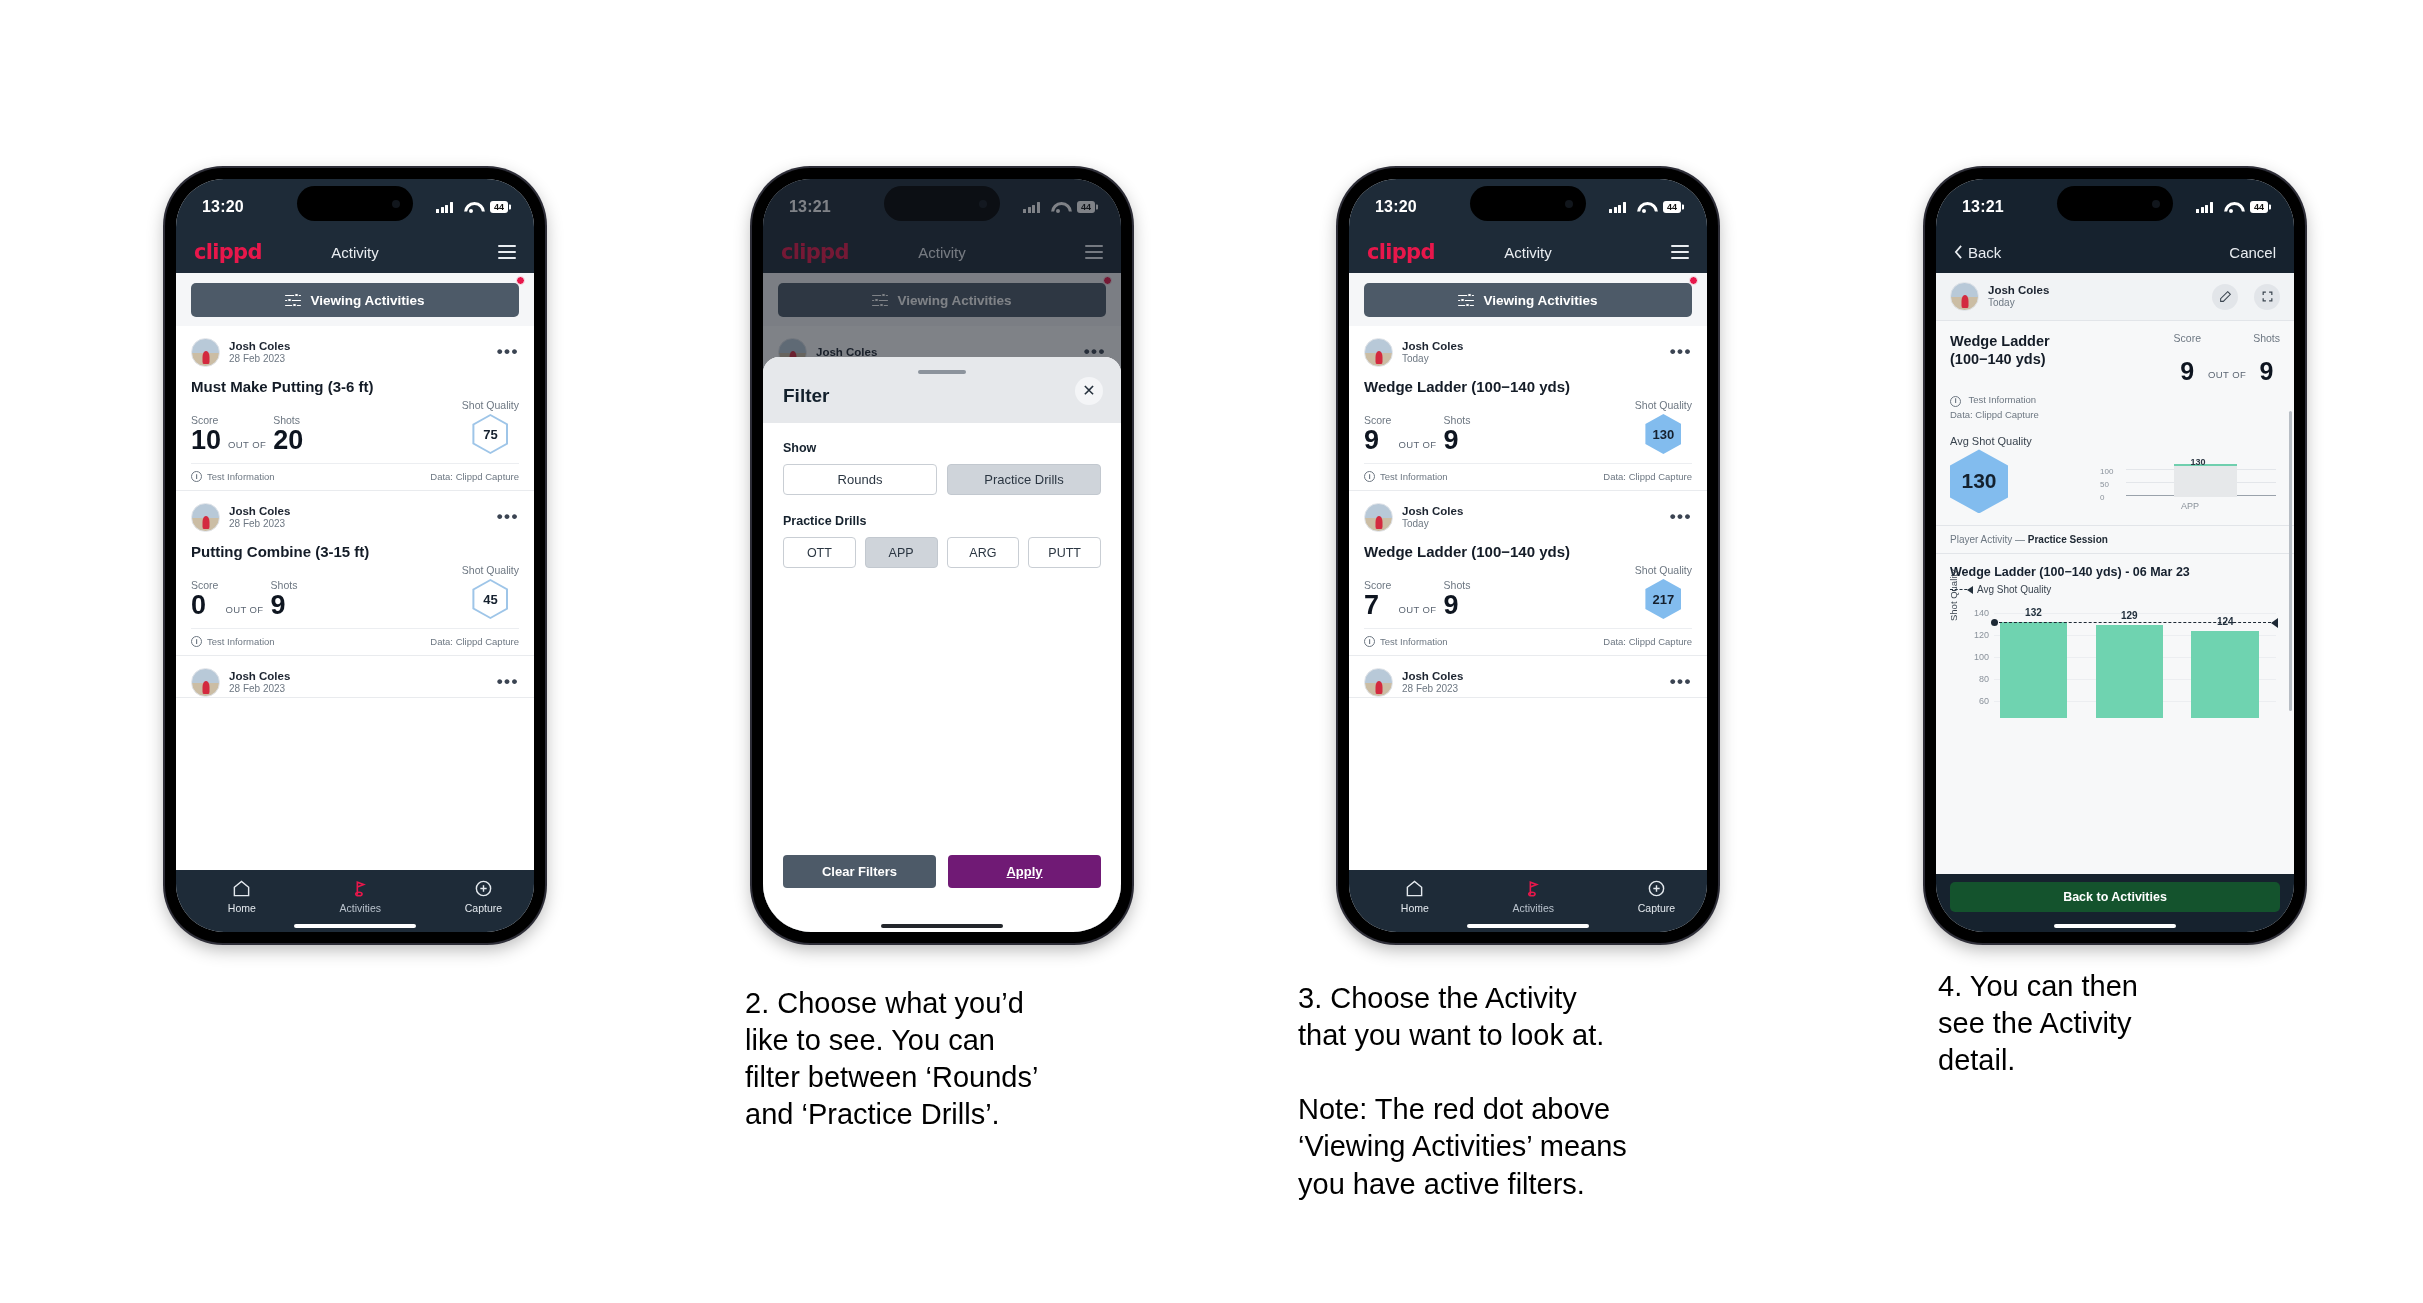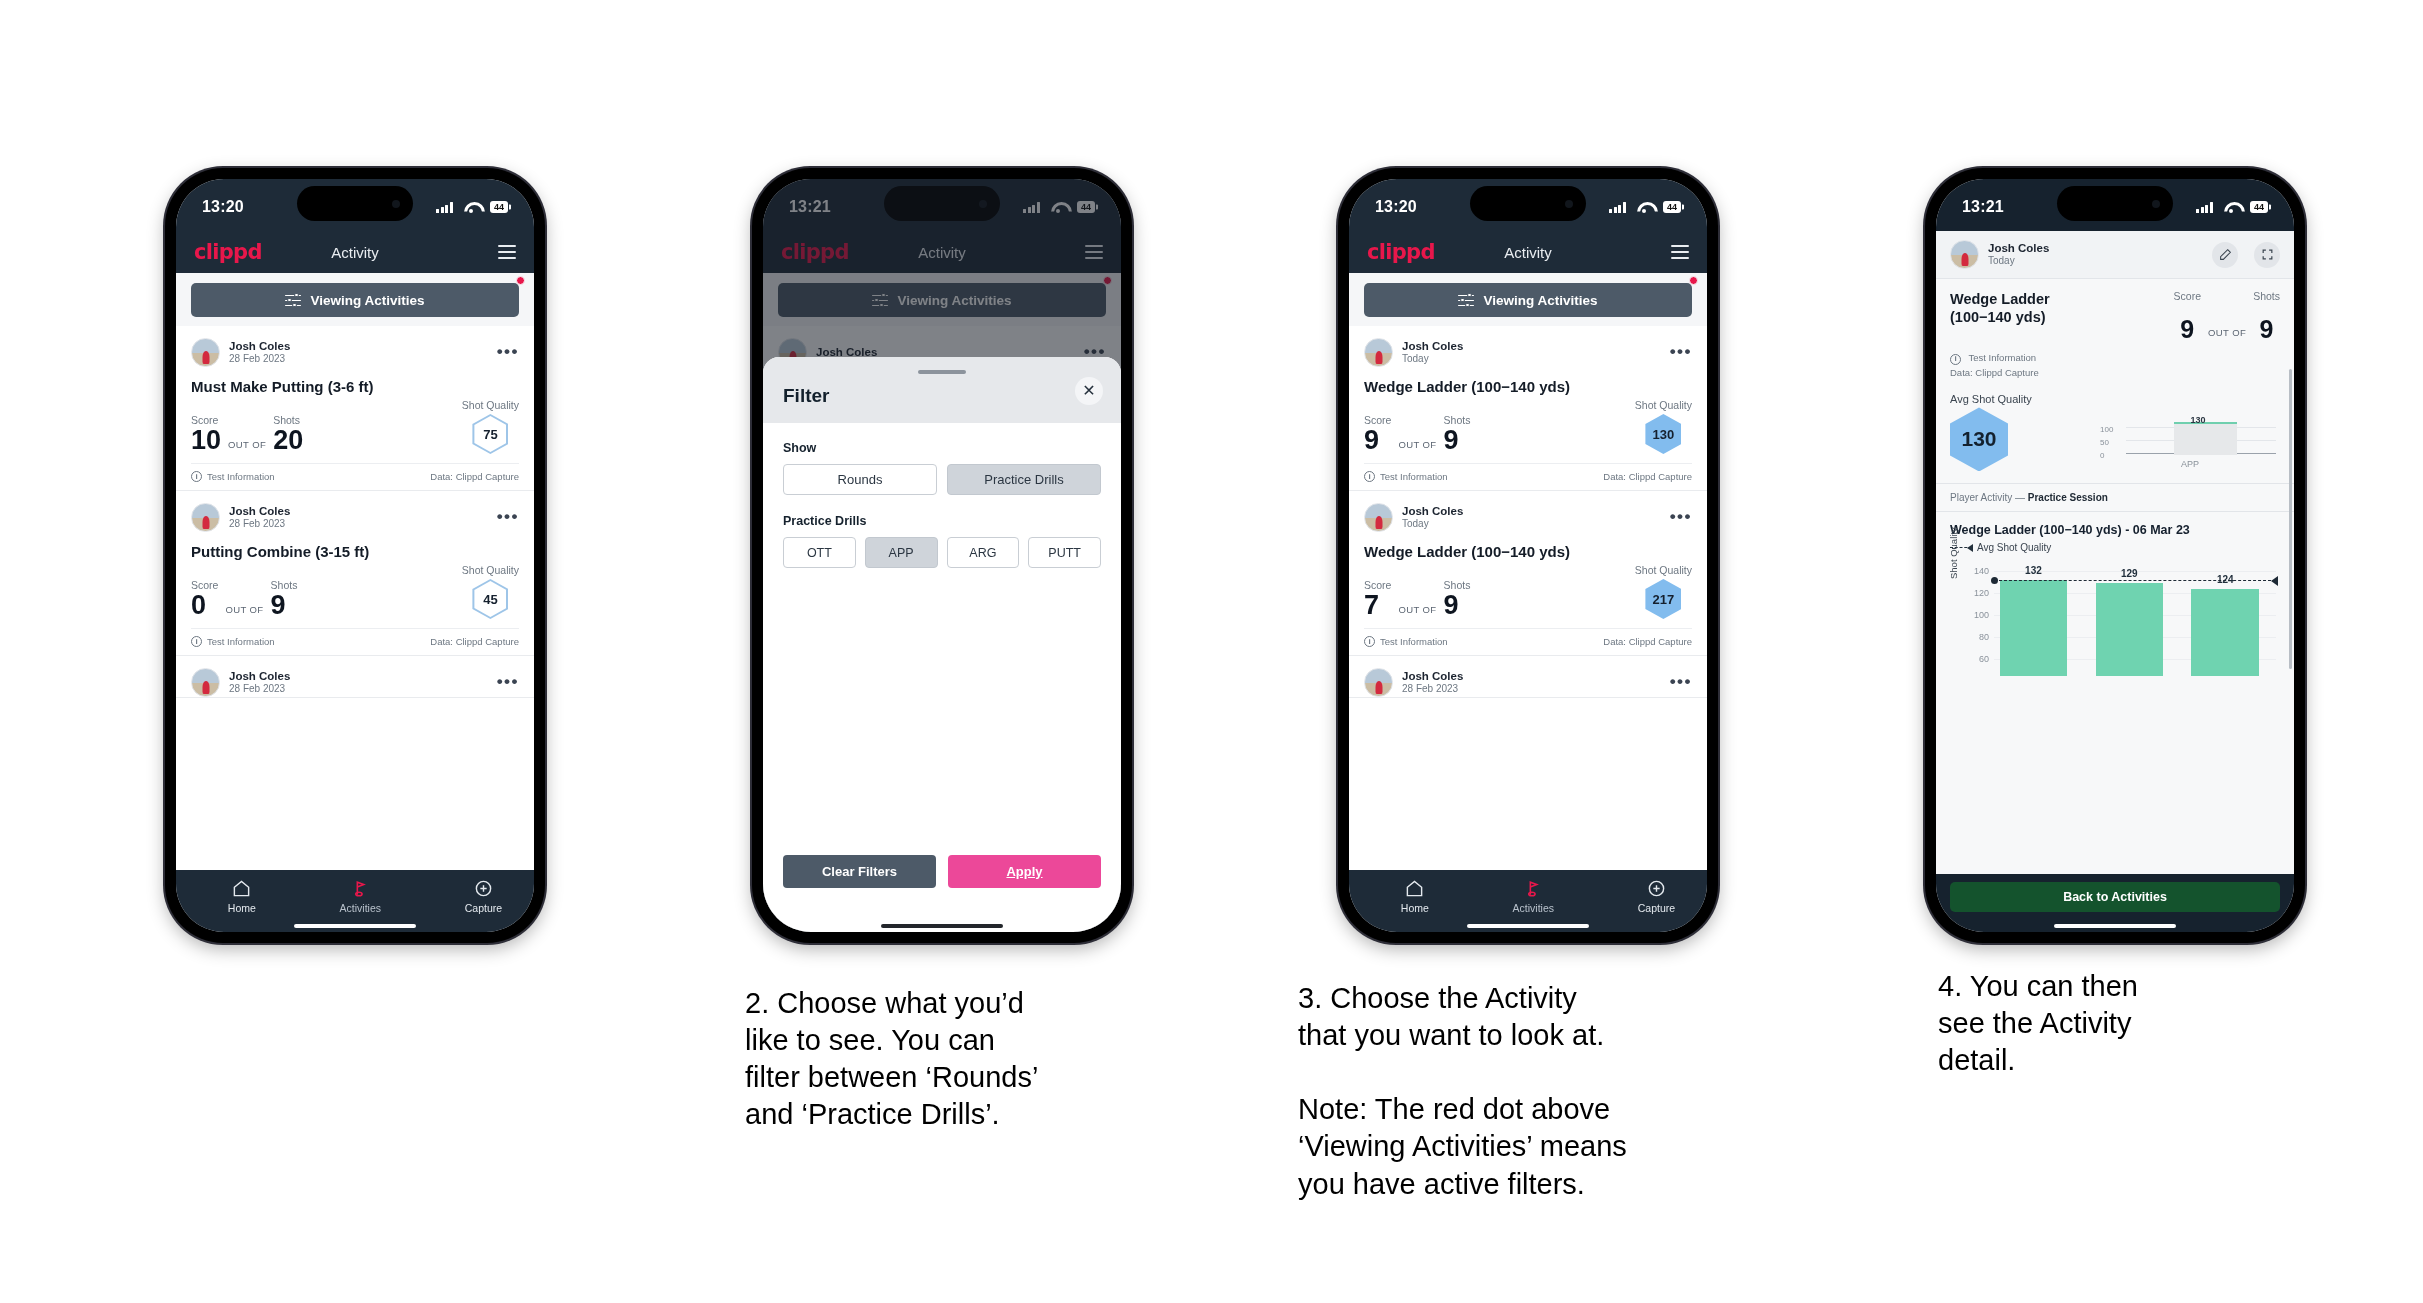"Back" div.appbar { html: none -> <div> <div> <svg> <path></path> </svg> <span>Back</span> </div> <div>Cancel</div> </div> }
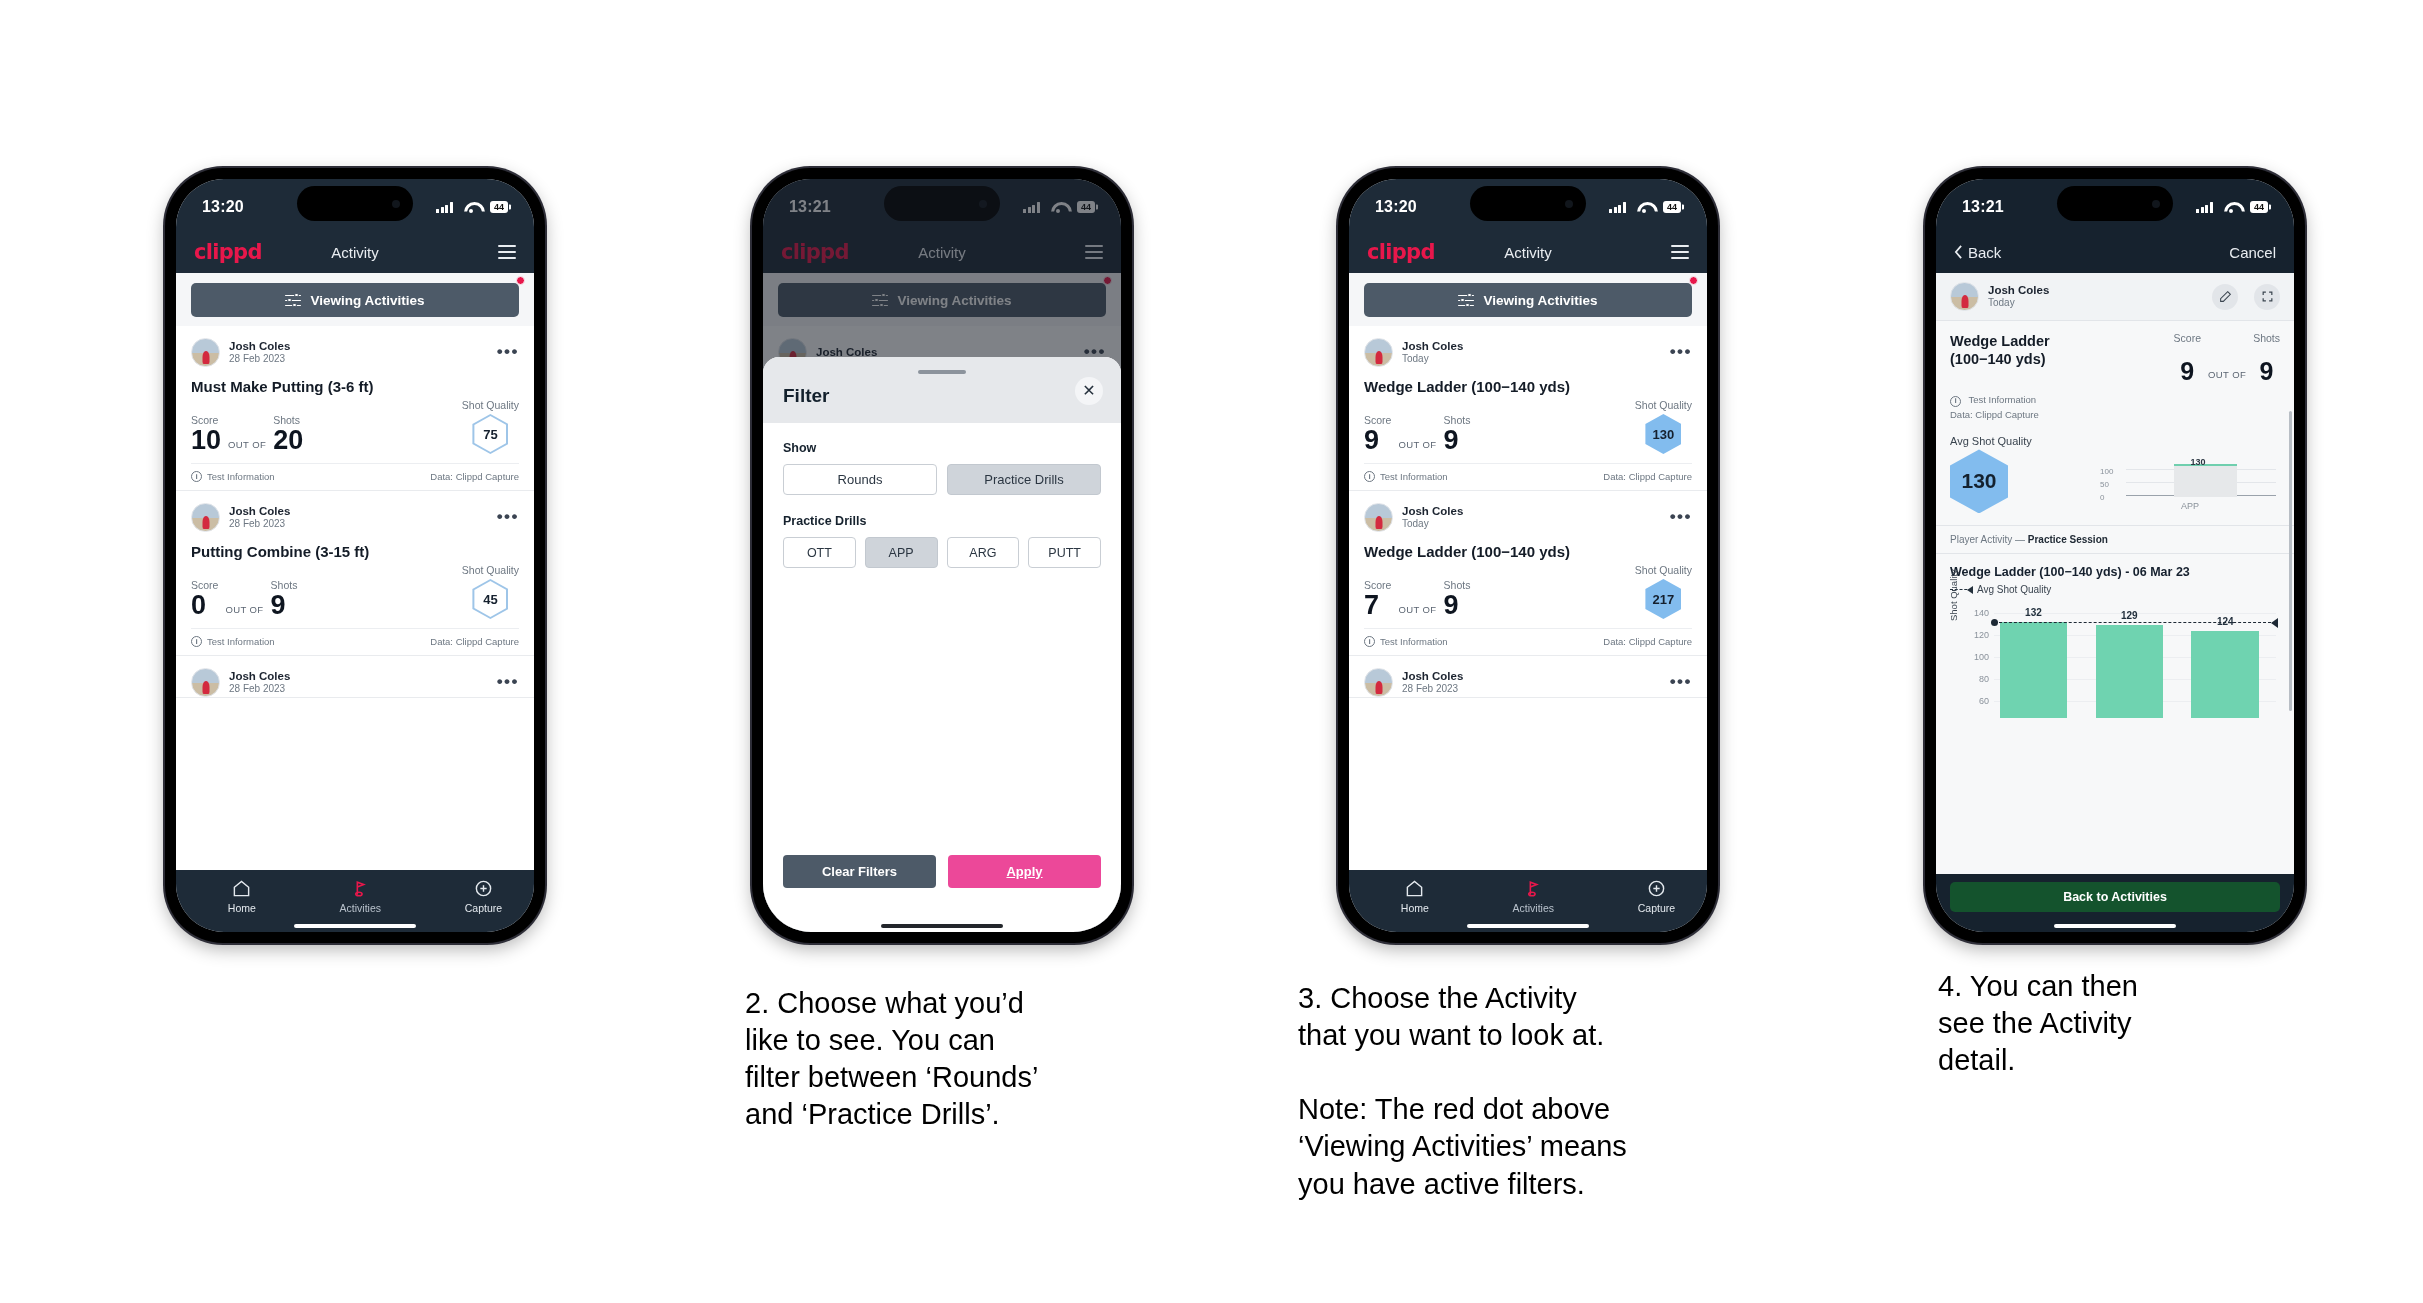"Apply" .b.apply { background: #ec4899 -> #701a75 }
